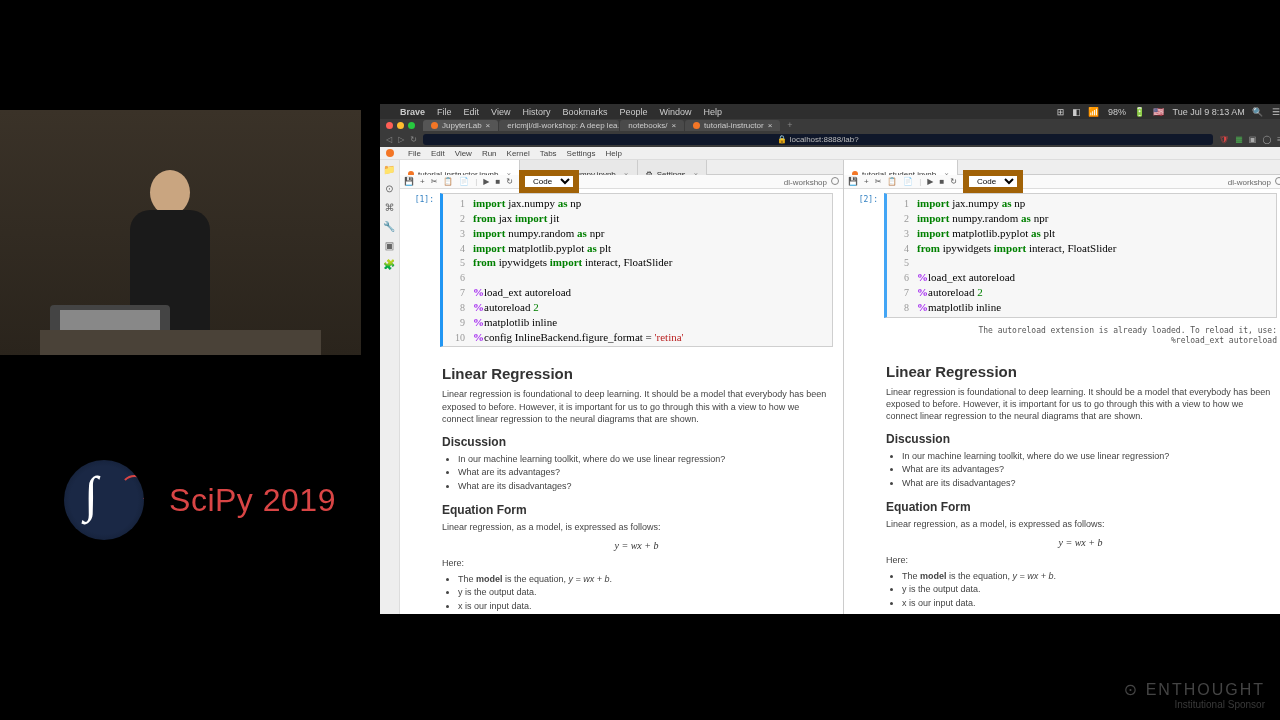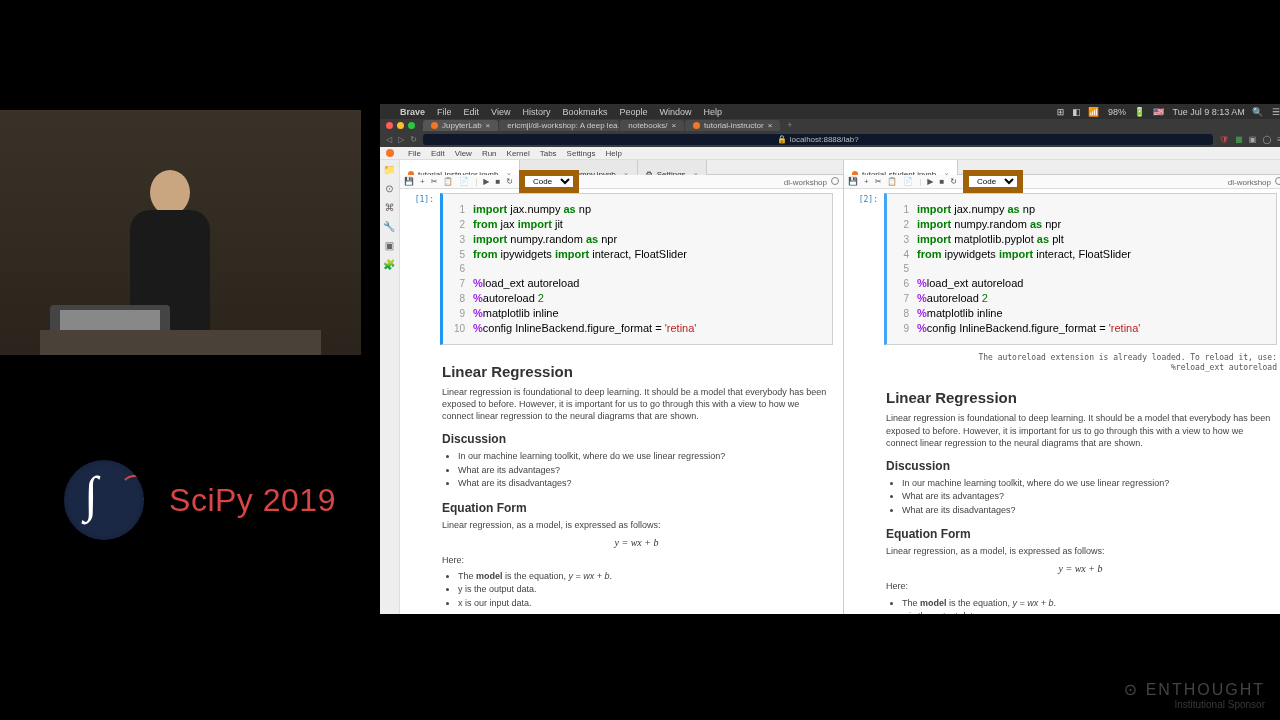"1 import jax.numpy as np" .cell-code { font-family: Liberation Sans, sans-serif -> Liberation Serif, serif; padding: 8px 4px -> 2px 4px }
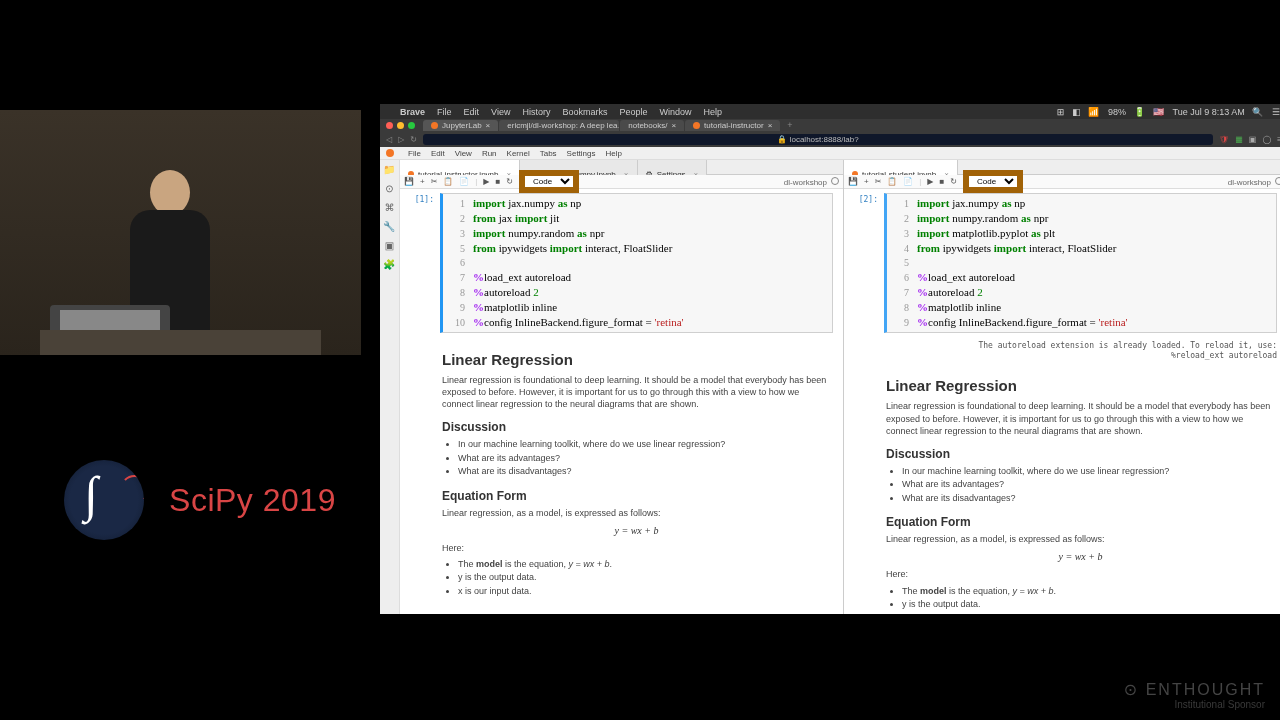"4 import matplotlib.pyplot as plt" div { html: none -> <div><span>4</span><span>import</span> matplotlib.pyplot <span>as</span> plt</div> }
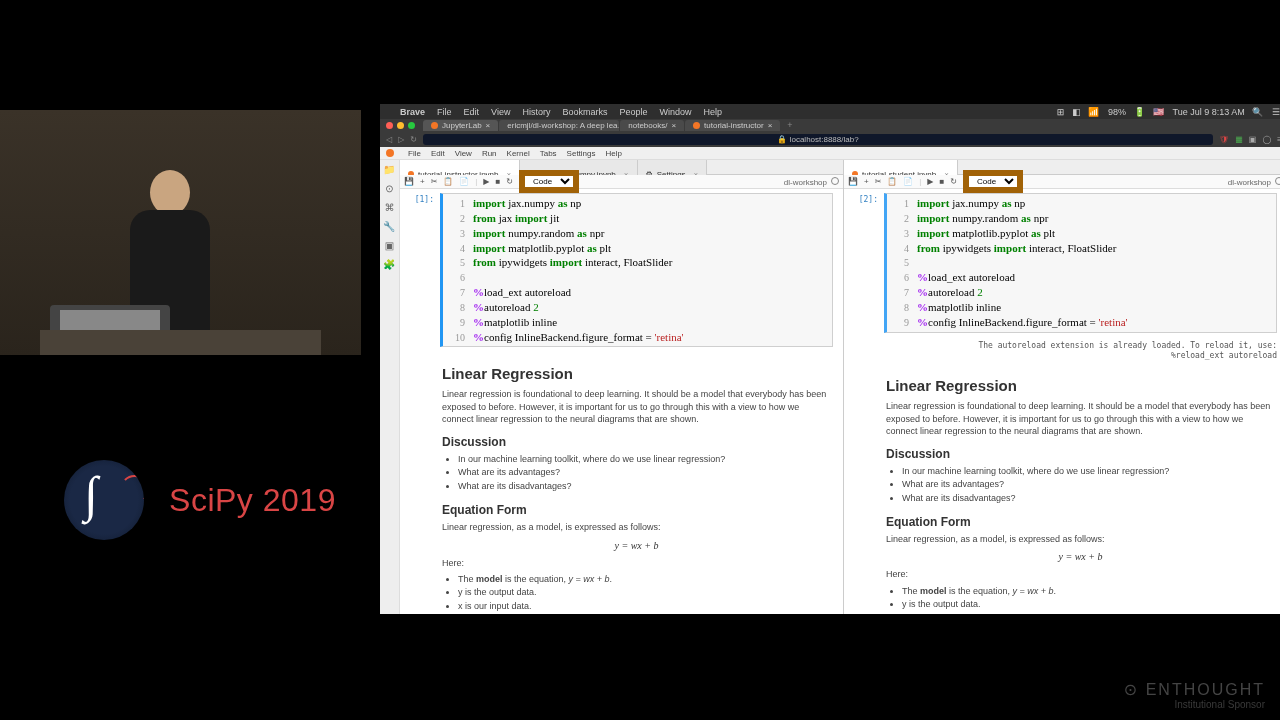"9 %config InlineBackend.figure_format =" div { html: <div><span>9</span><span>%</span>config InlineBackend.figure_format = <span>'retina'</span></div> -> none }
